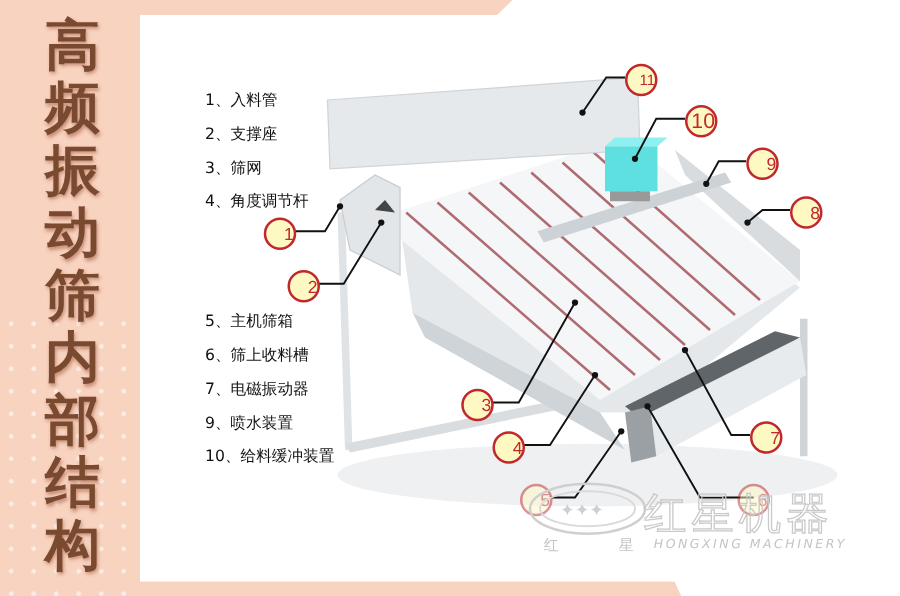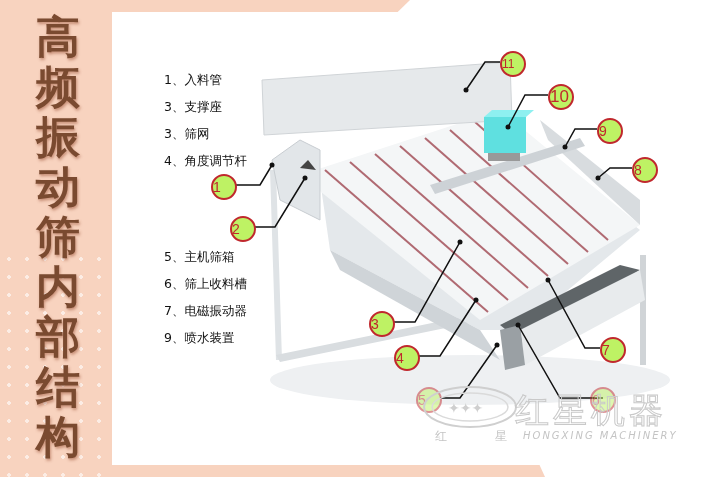"11" .callout { background: #bef264 -> #fef9c3; text-align: left -> right }
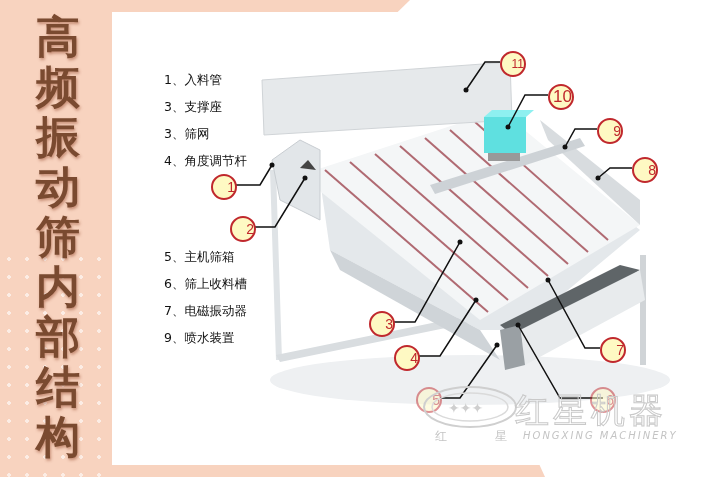"3、支撑座" div { text: 3 -> 2 }
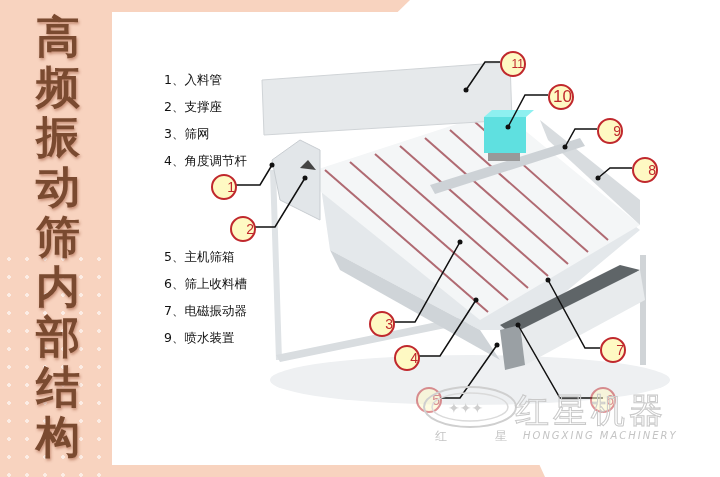"10、给料缓冲装置" div { html: none -> <div>10、给料缓冲装置</div> }
